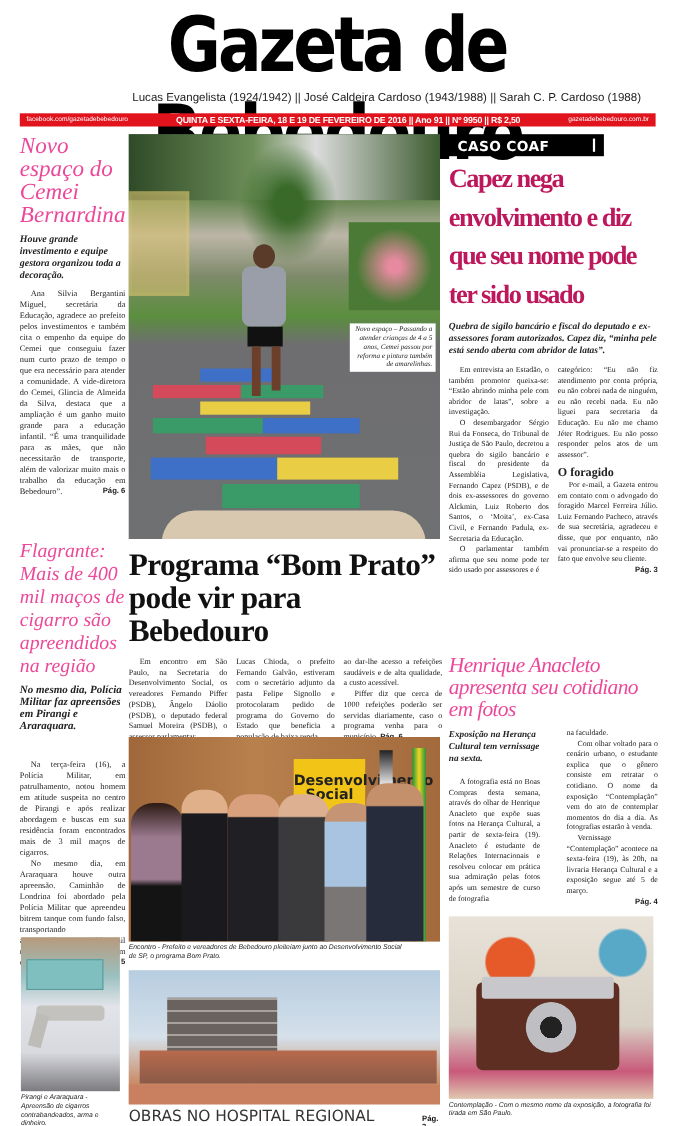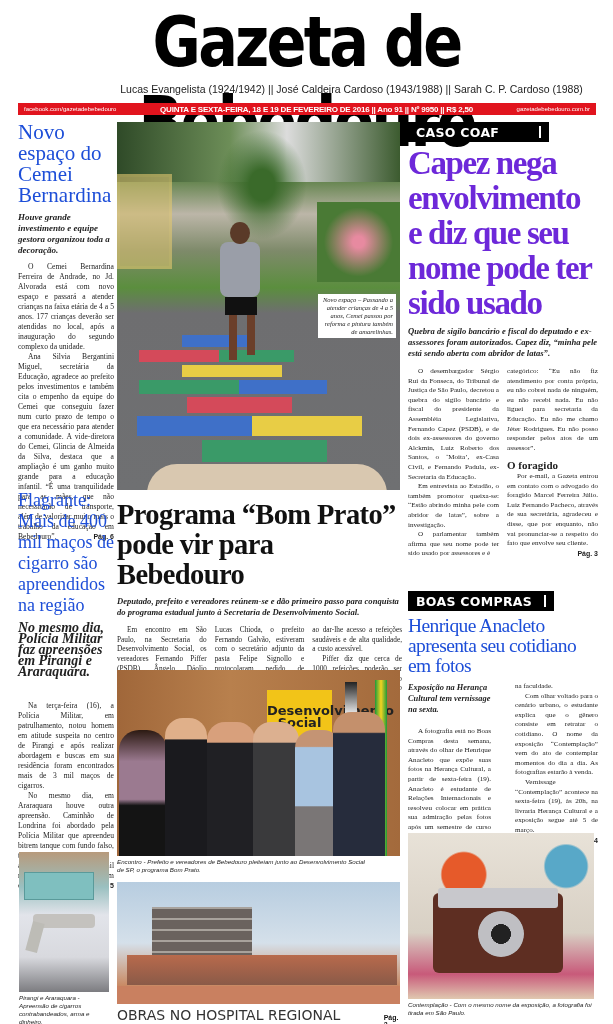"Novo espaço do Cemei Bernardina" .h-serif { color: #1d4ed8 -> #ec4899; font-style: none -> italic }
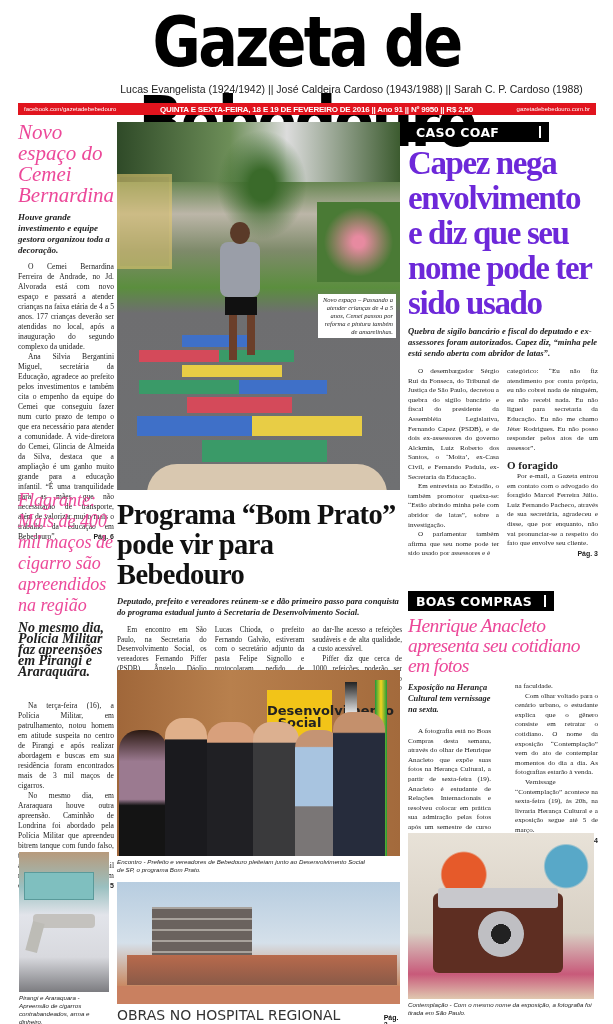"Capez nega envolvimento e diz" h1 { color: #6d28d9 -> #be185d; font-size: 33px -> 24px }
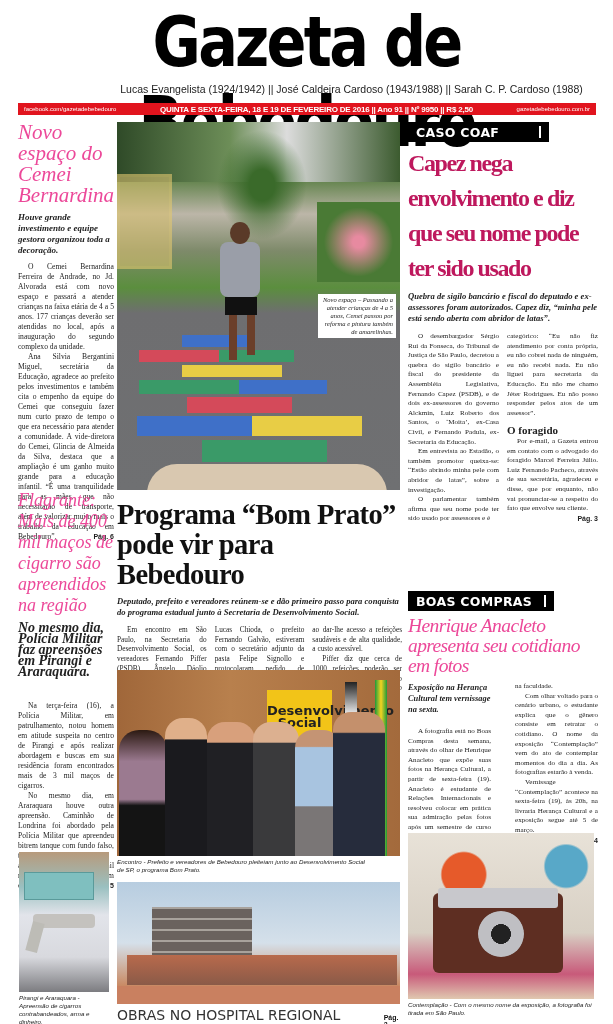"O Cemei Bernardina Ferreira de" p { html: <p>O Cemei Bernardina Ferreira de Andrade, no Jd. Alvorada está com novo espaço e passará a atender crianças na faixa etária de 4 a 5 anos. 177 crianças deverão ser atendidas no local, após a inauguração do segundo complexo da unidade.</p> -> none }
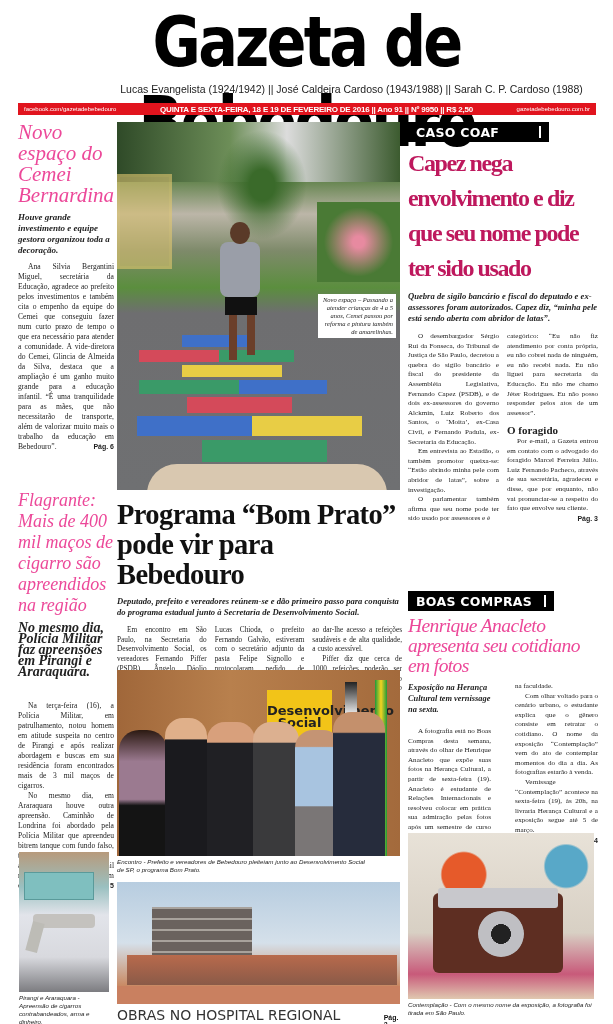"O desembargador Sérgio Rui da" p { order: before "Em entrevista ao Estadão, o" -> after "Em entrevista ao Estadão, o" }
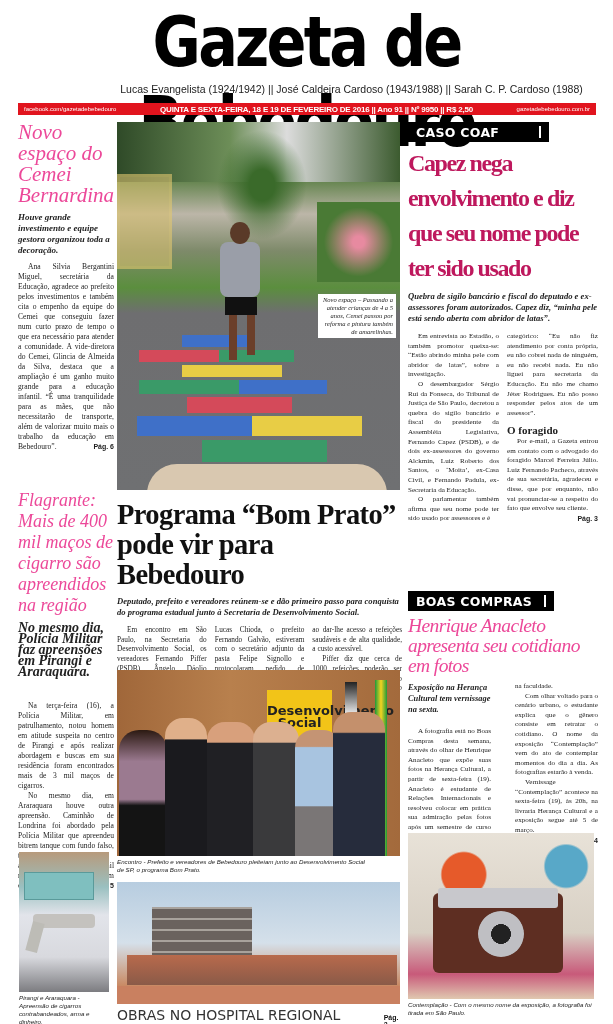"Deputado, prefeito e vereadores" div.lead-i { html: <div>Deputado, prefeito e vereadores reúnem-se e dão primeiro passo para conquista do programa estadual junto à Secretaria de Desenvolvimento Social.</div> -> none }
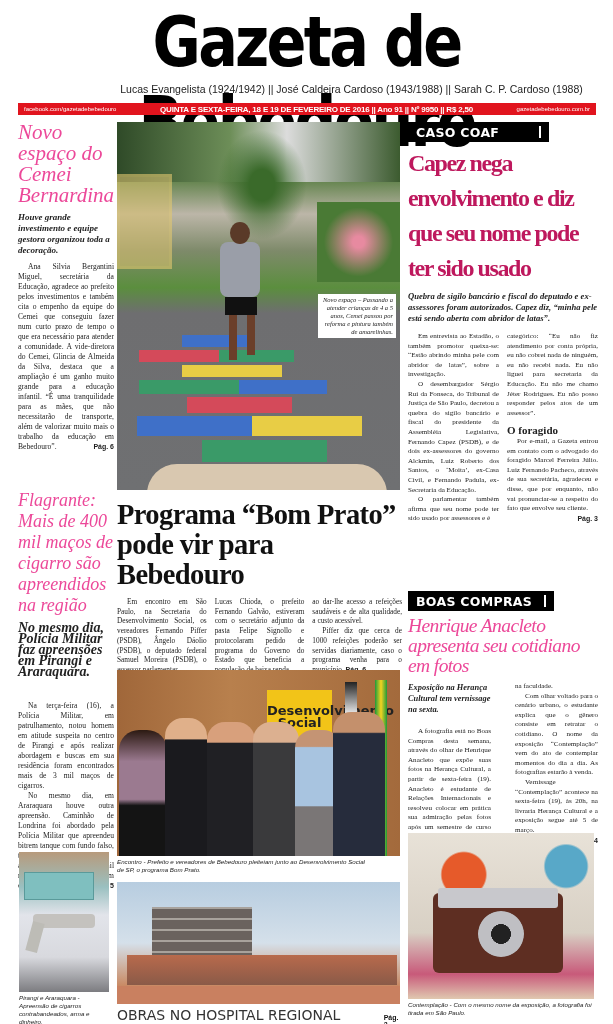"BOAS COMPRAS" div.kicker { html: <div> <span>BOAS COMPRAS</span> <span></span> </div> -> none }
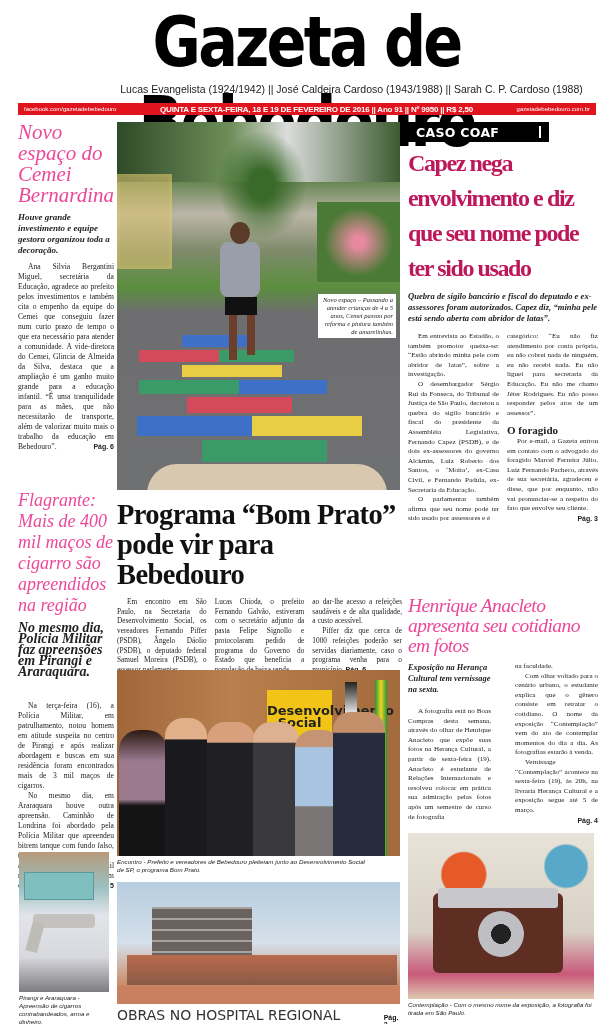"No mesmo dia, Polícia Militar" div.lead-i { font-size: 14px -> 10px }
